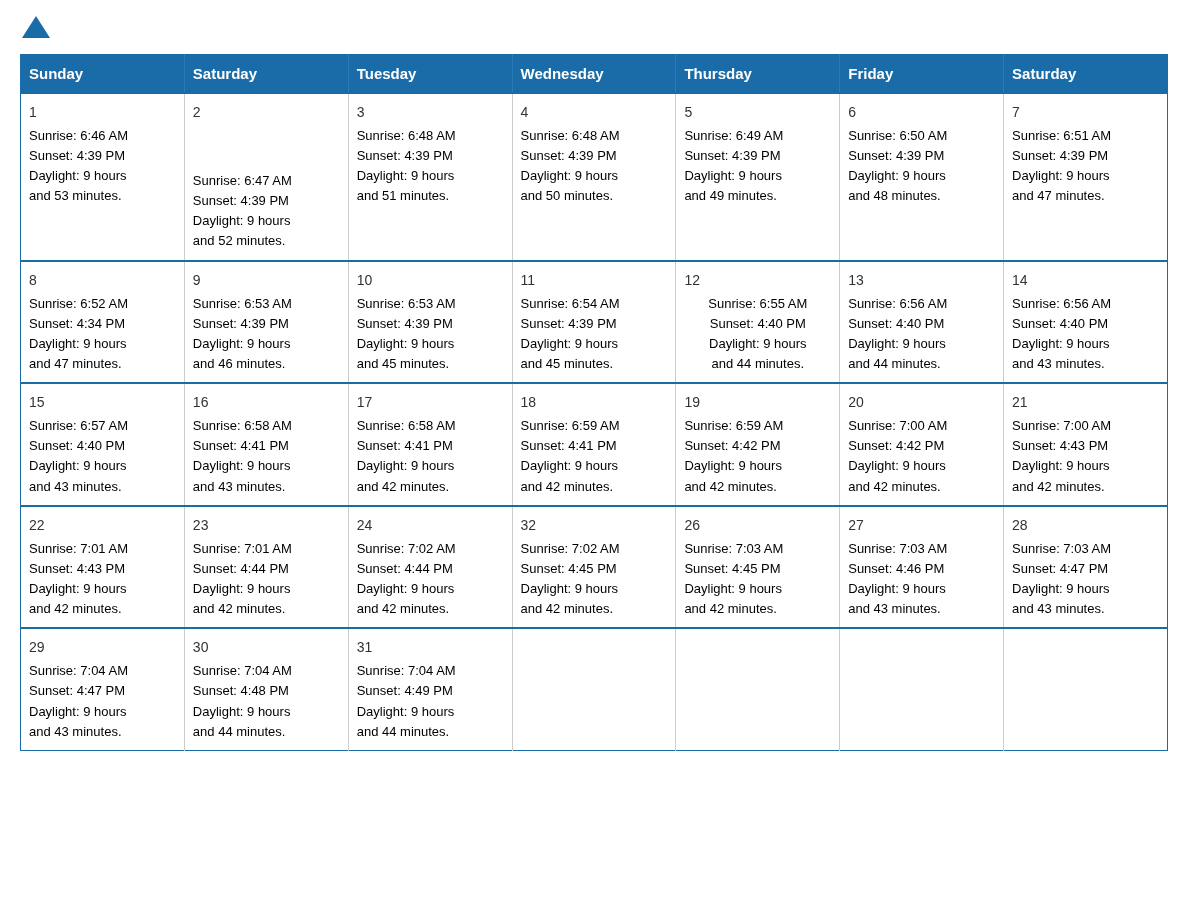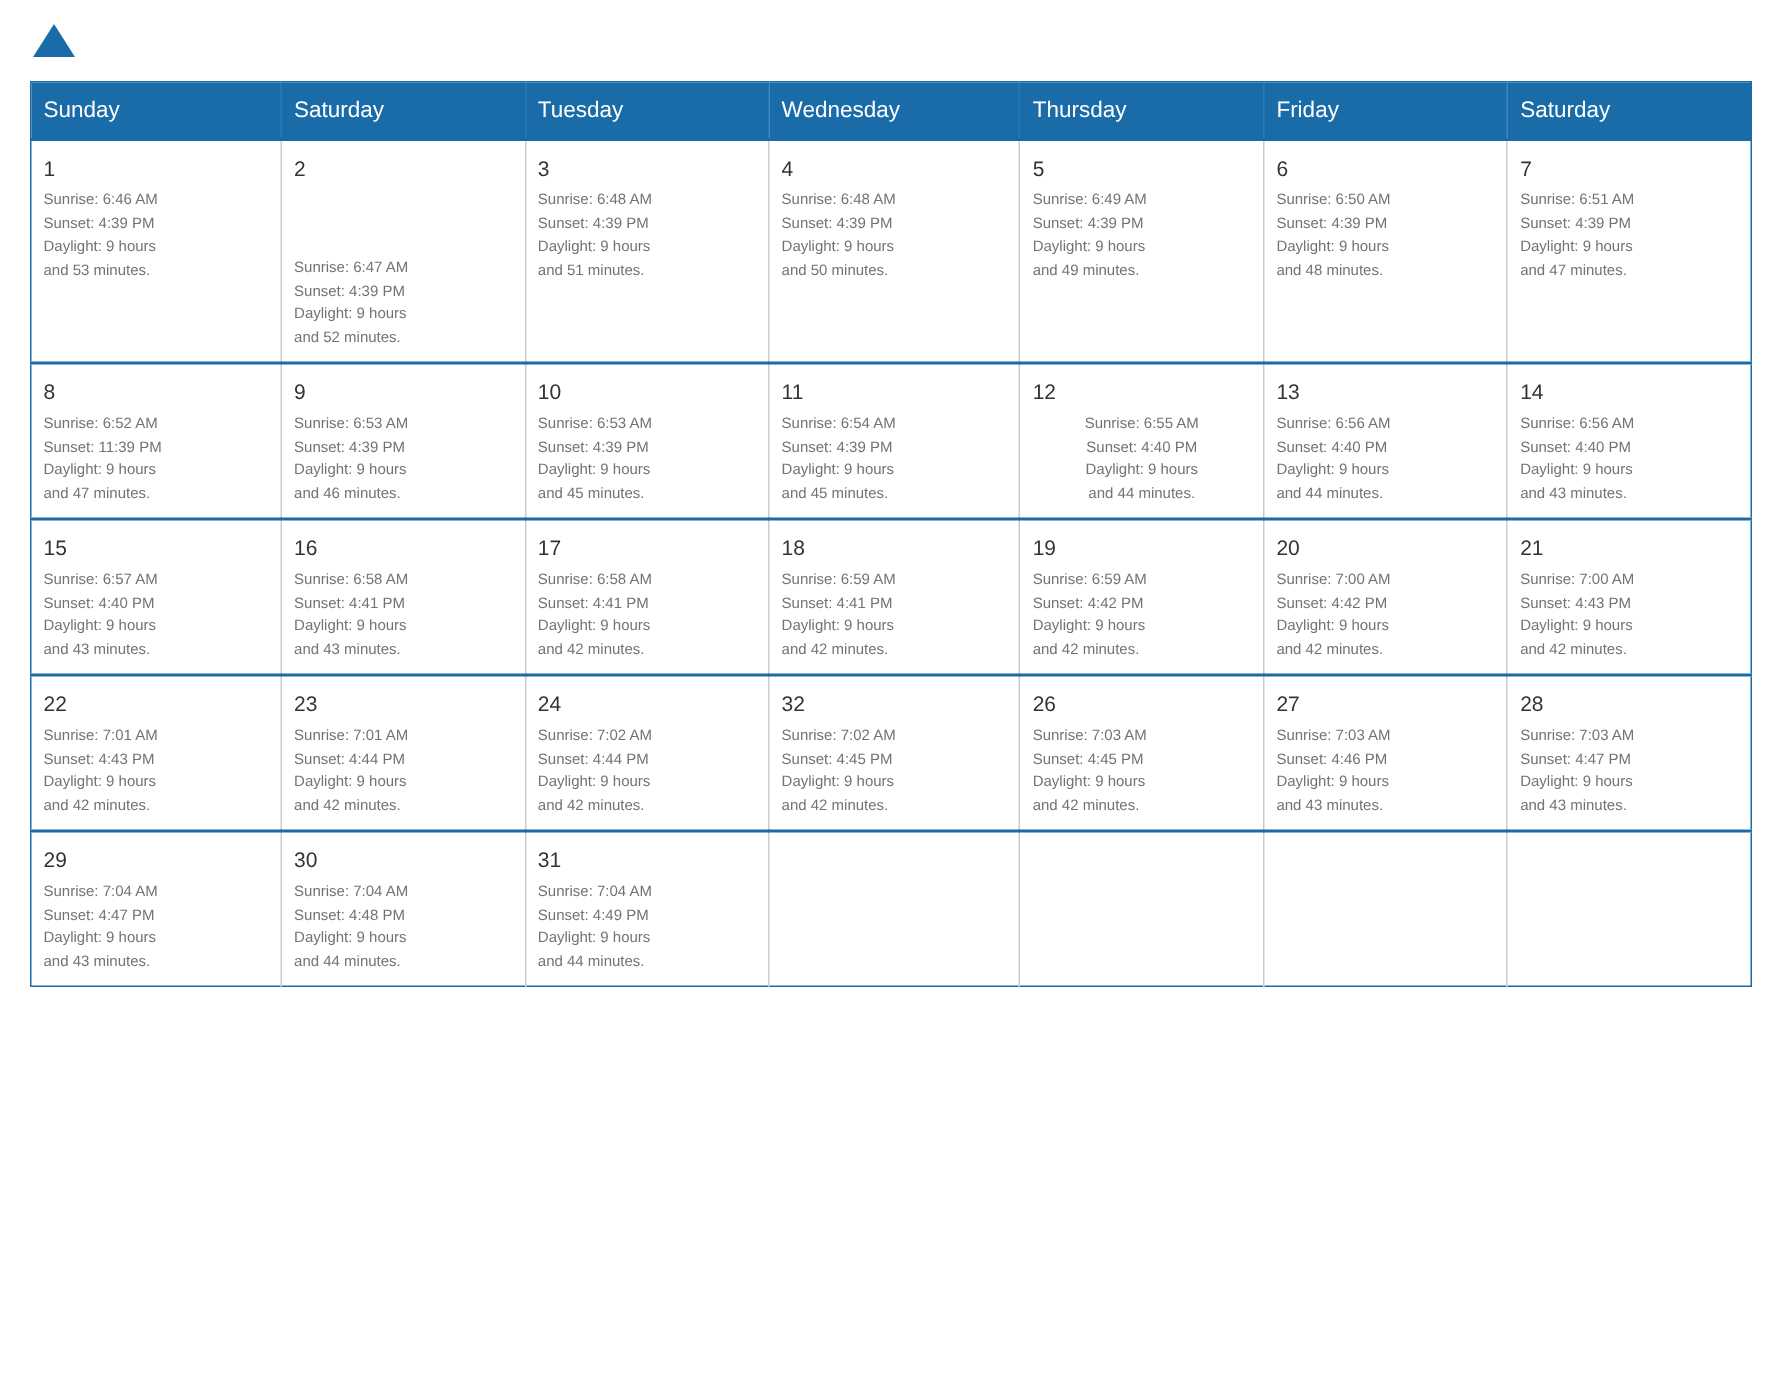"Sunday" thead th { font-weight: normal -> bold }
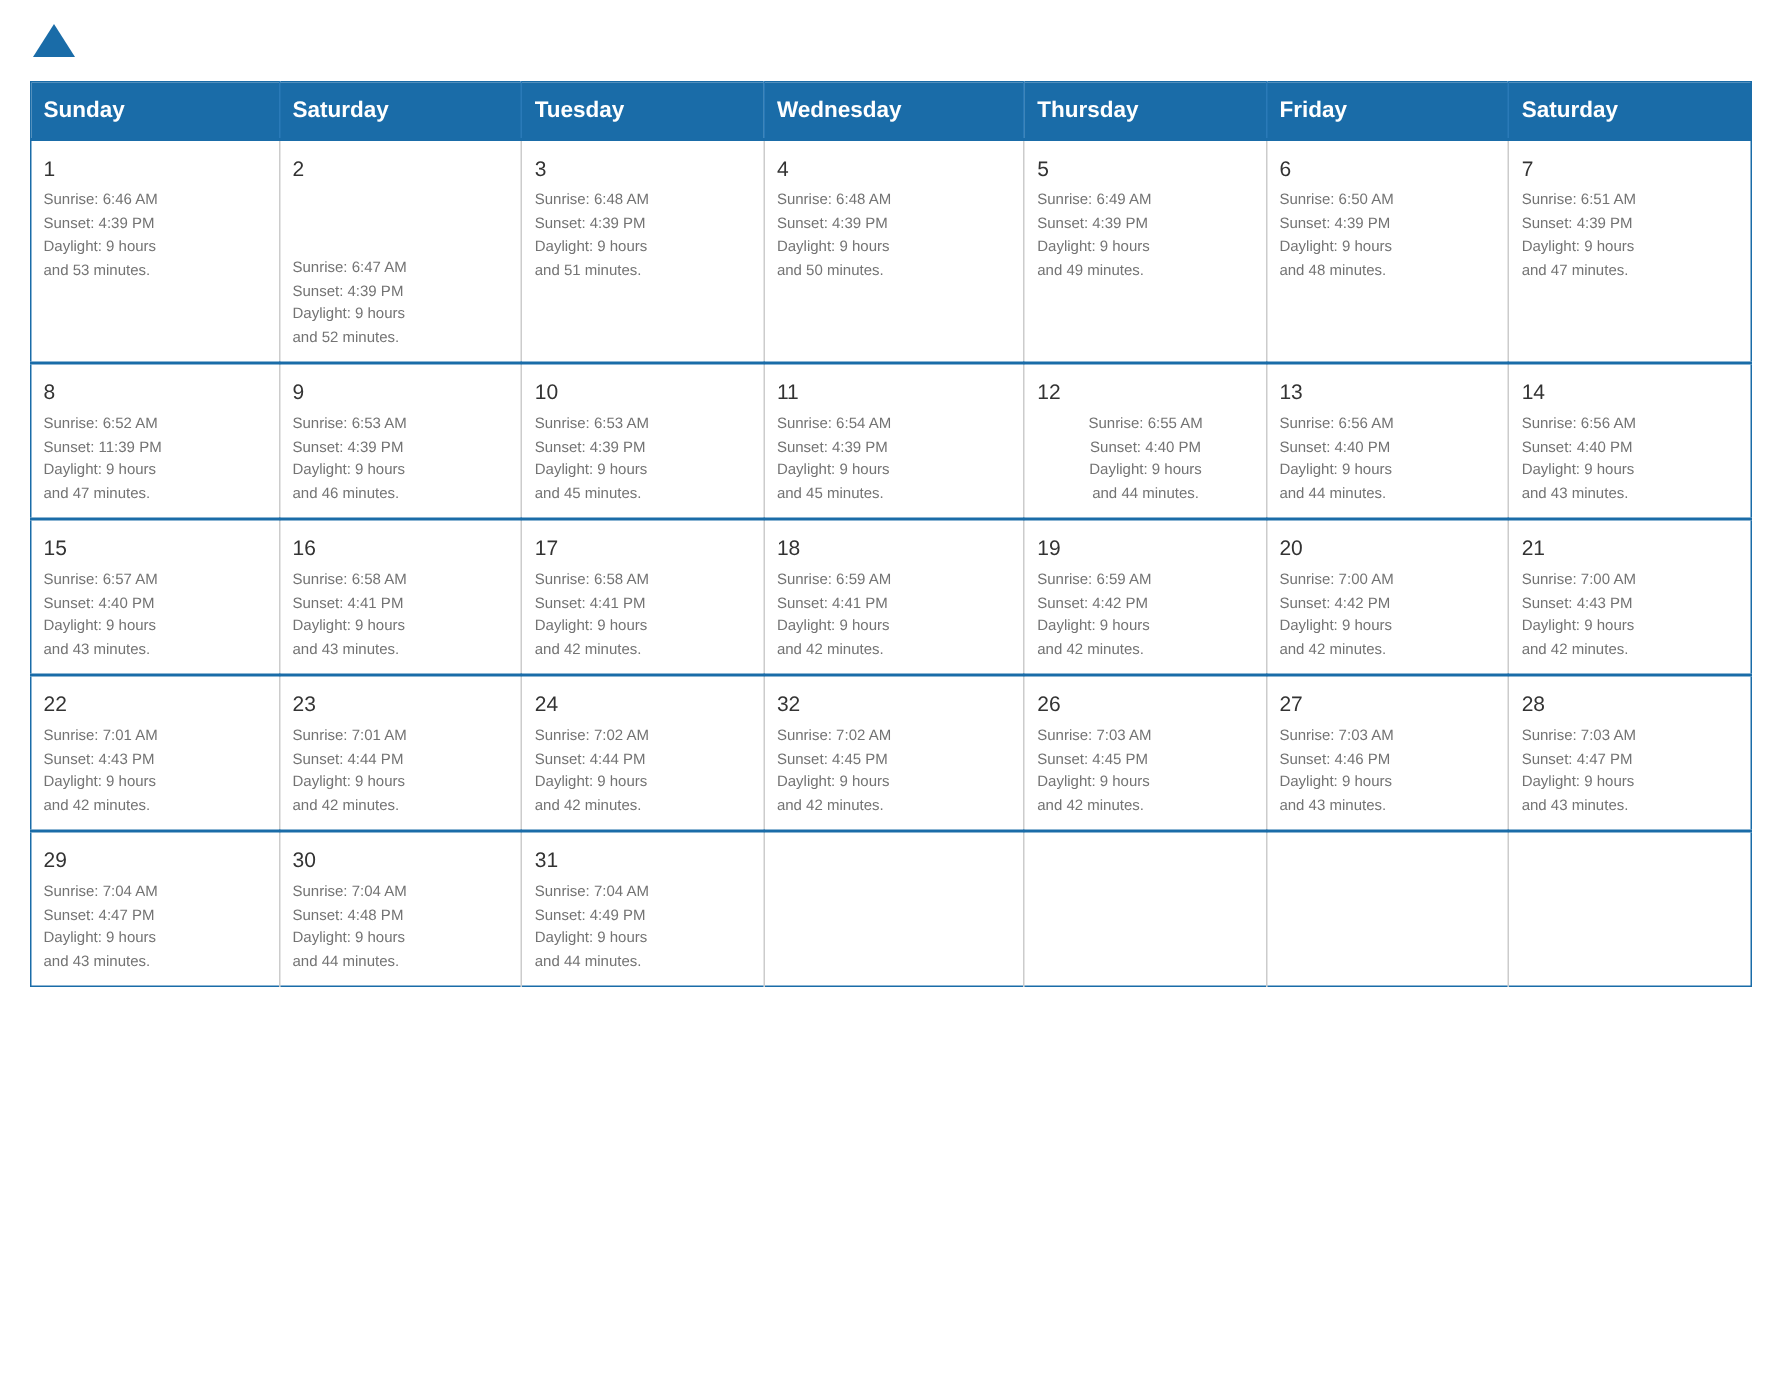"Sunrise: 6:46 AM" .day-info { color: #737373 -> #000000; font-size: 10px -> 13px }
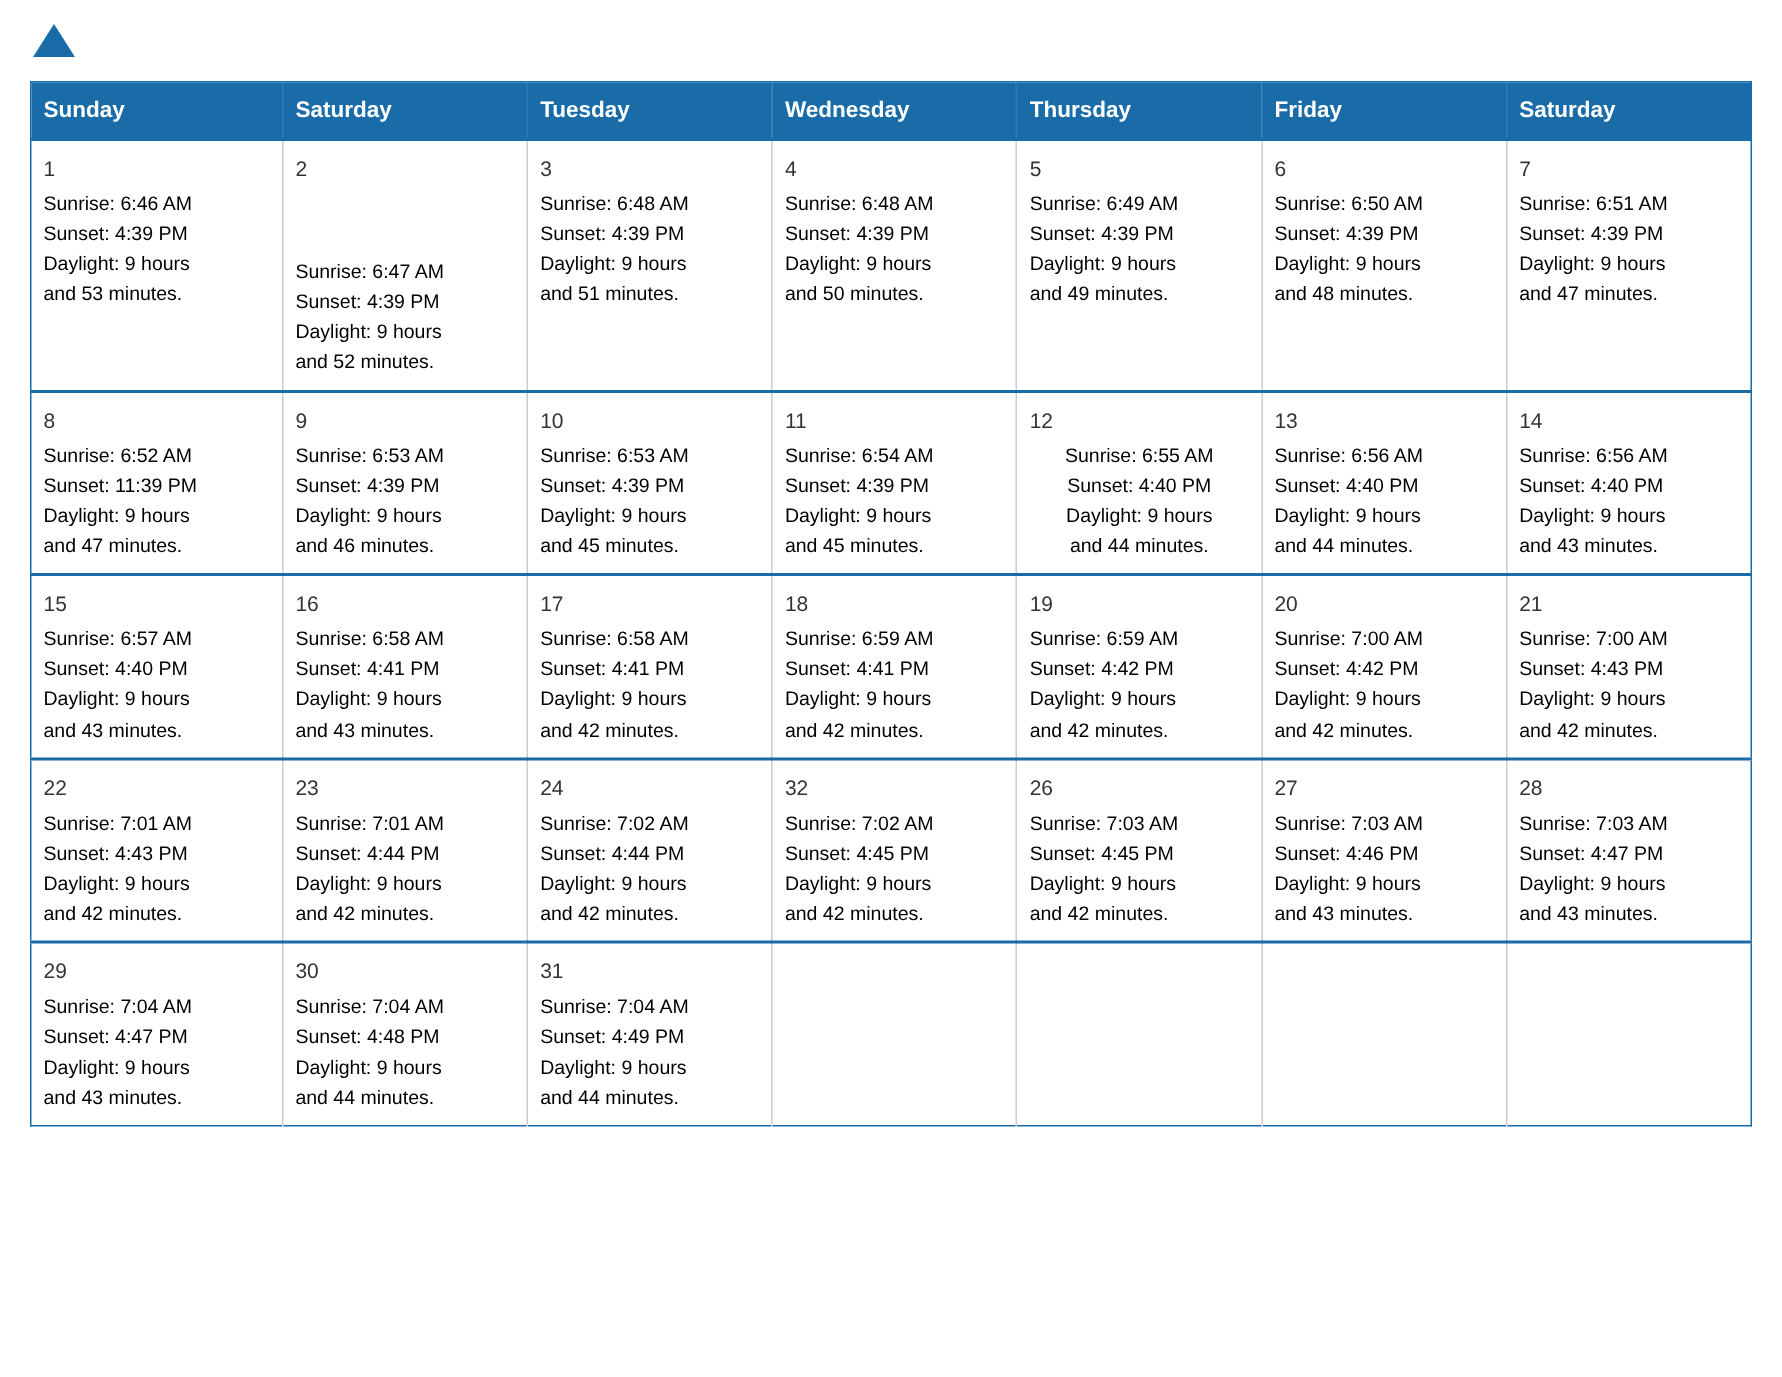"Sunrise: 6:52 AM" div.day-info { text: 11:39 -> 4:34 }
